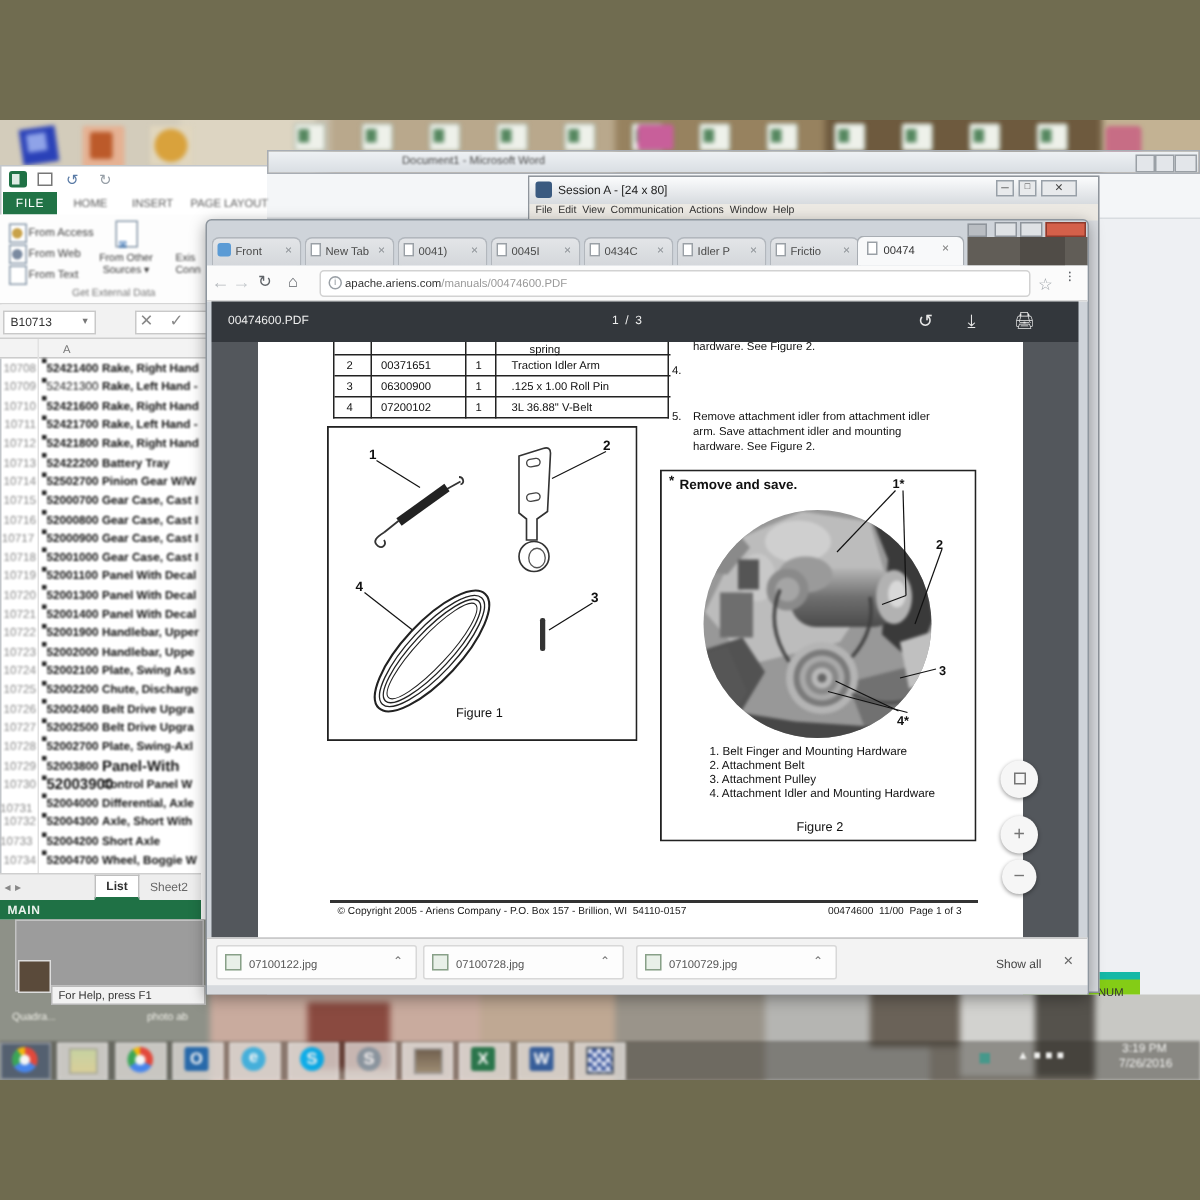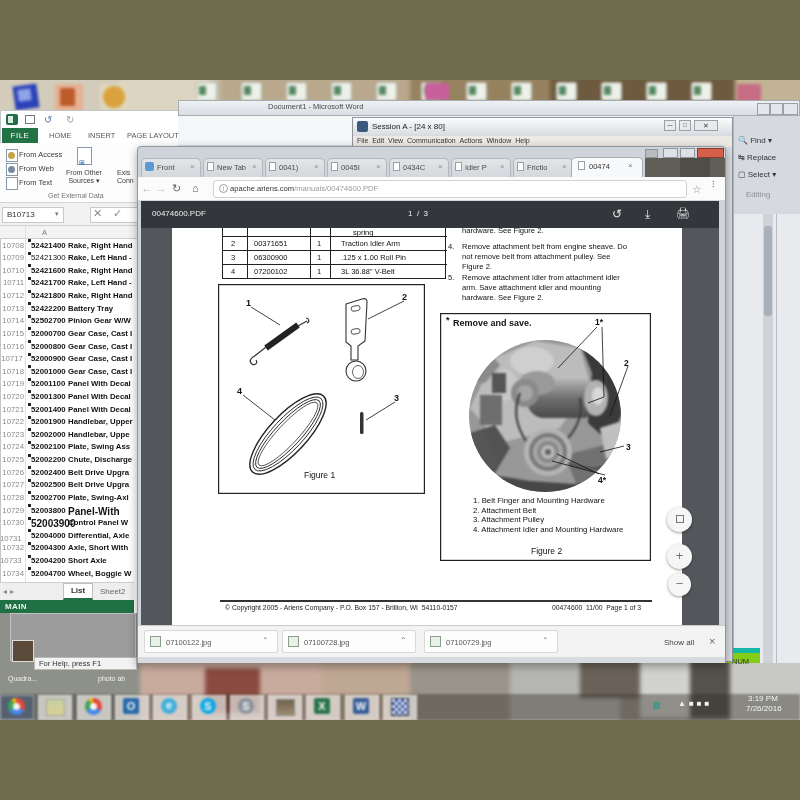"🔍 Find ▾" div.a { html: <div> <div>🔍 Find ▾</div> <div>↹ Replace</div> <div>▢ Select ▾</div> <div>Editing</div> <div></div> <div></div> <div></div> <div></div> </div> -> none }
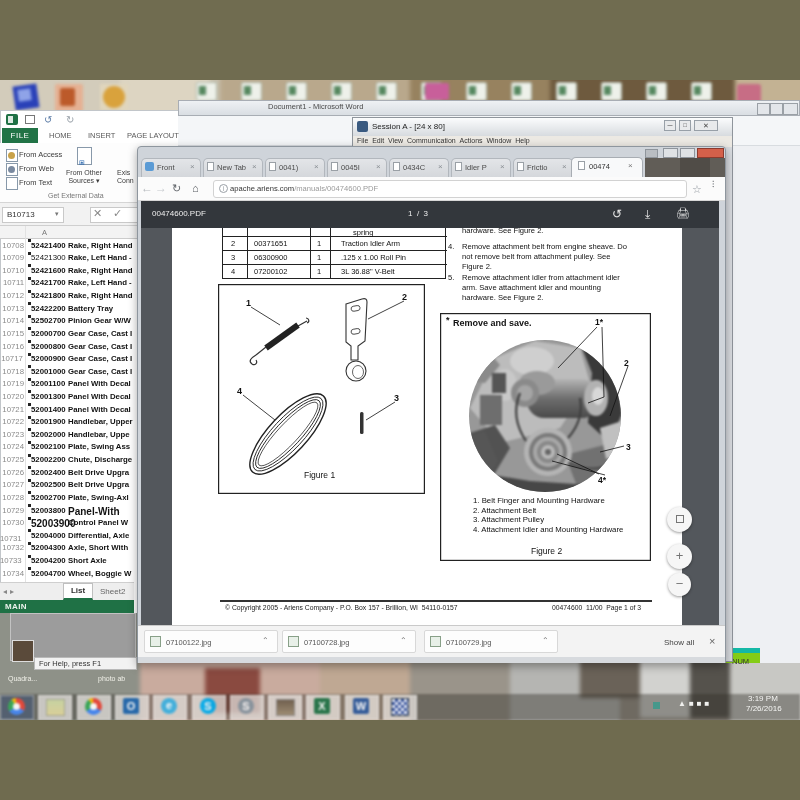"Remove attachment belt from engine" div.a { html: <div>Remove attachment belt from engine sheave. Do<br>not remove belt from attachment pulley. See<br>Figure 2.</div> -> none }
